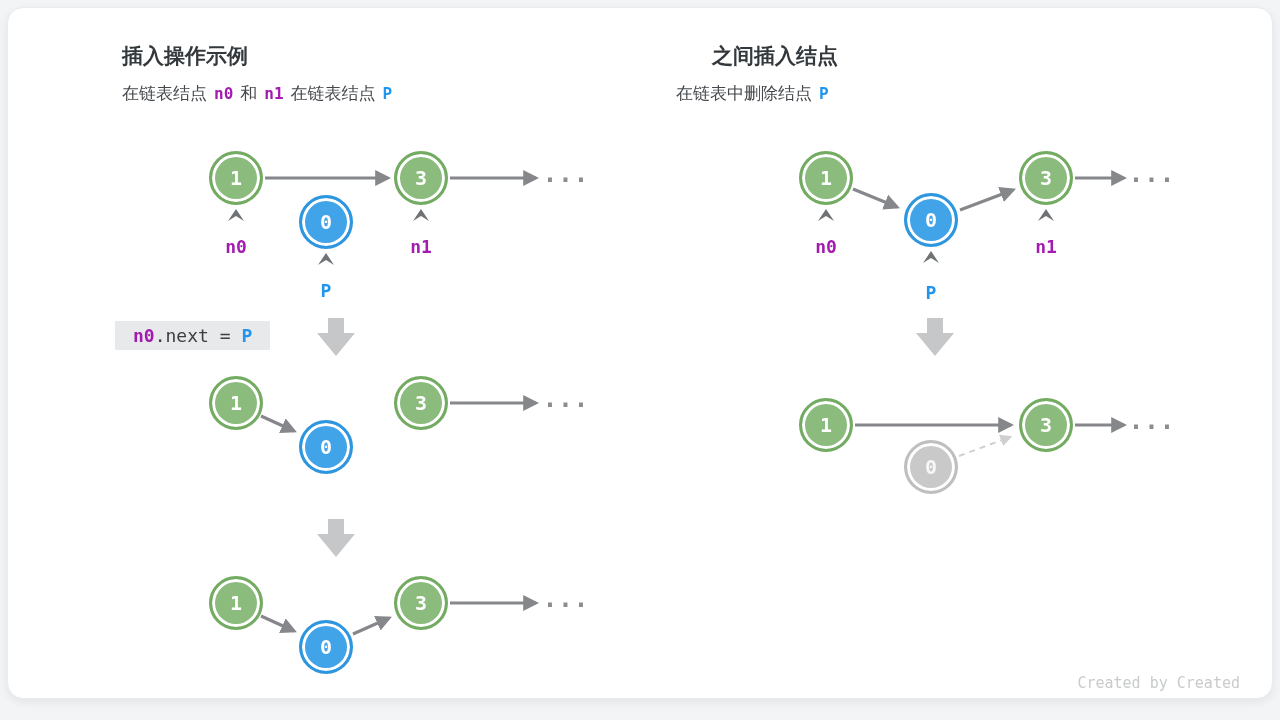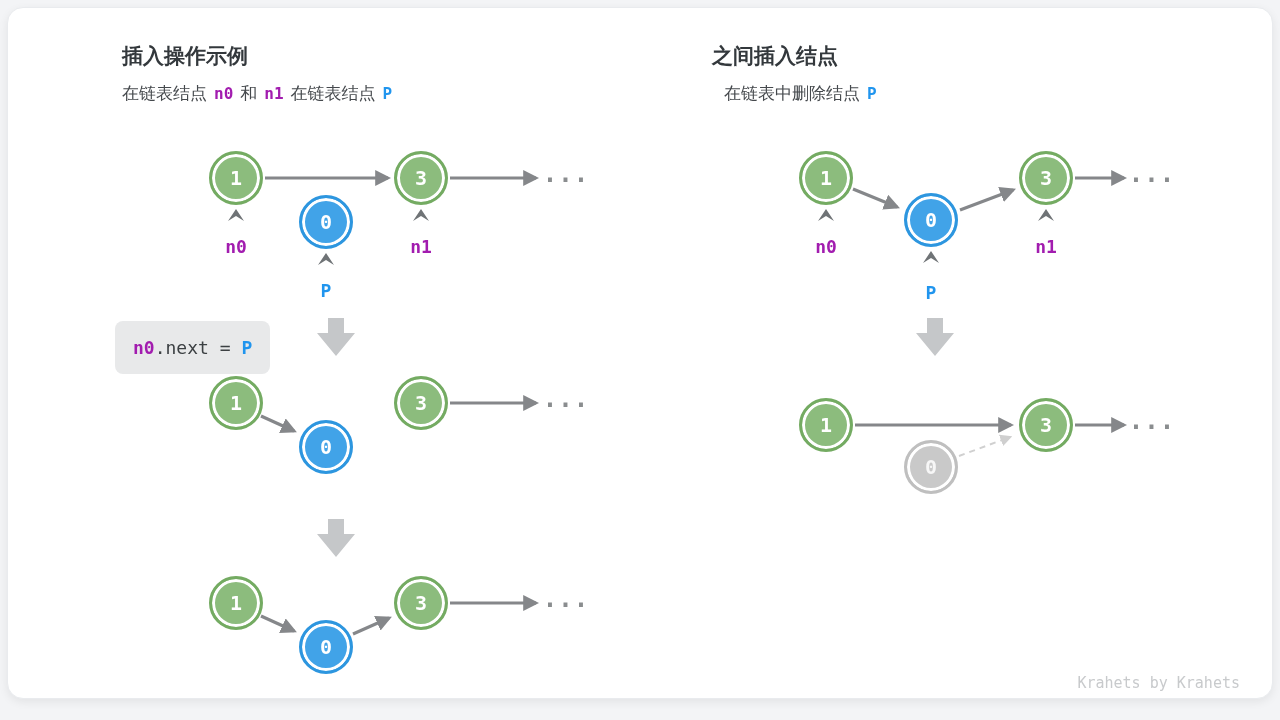"在链表中删除结点" div.sub { left: 724px -> 676px }
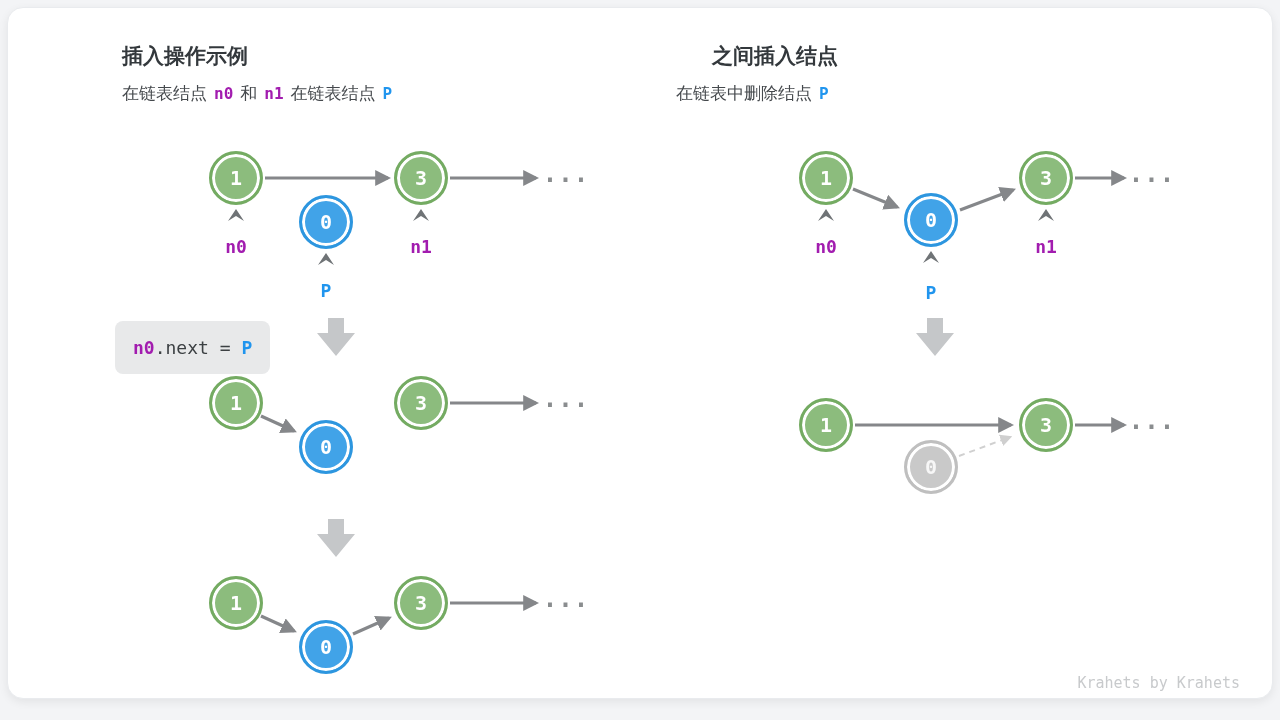"n0.next = P" .codebox { border-radius: 8px -> 0; padding: 16px 18px -> 4px 18px }
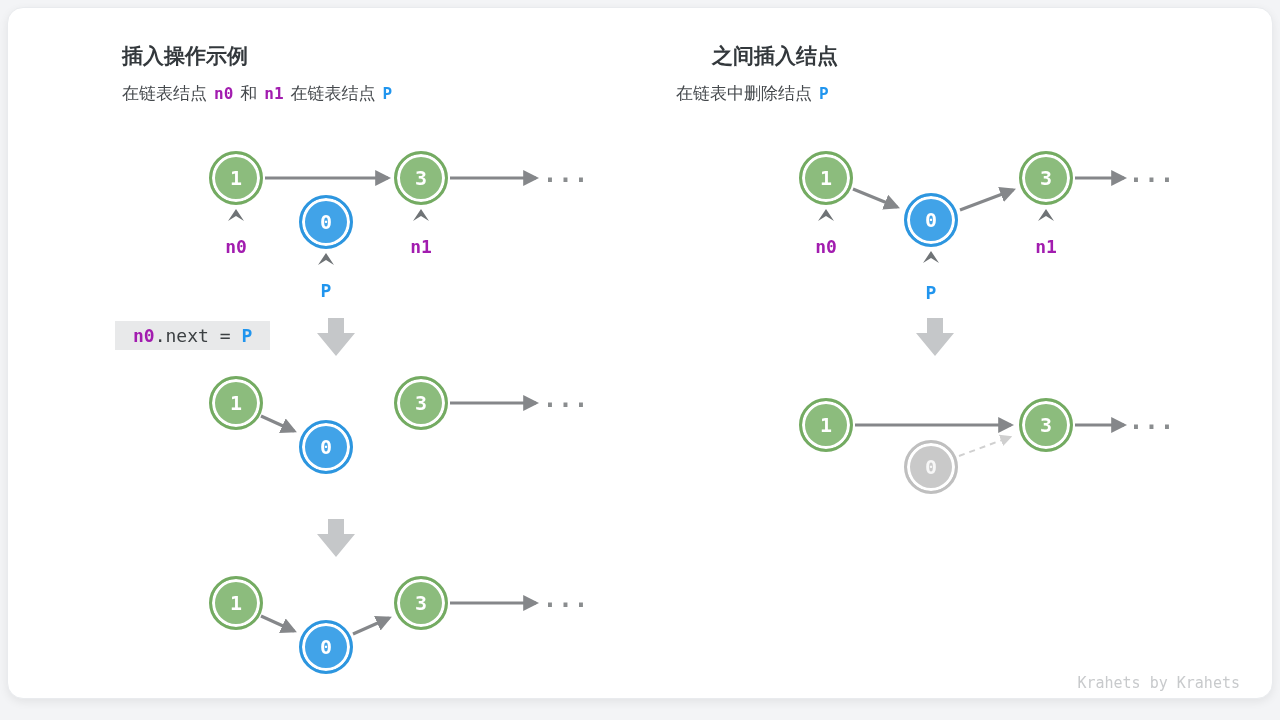"Krahets by Krahets" div.credit { text: Krahets by Krahets -> Created by Created }
